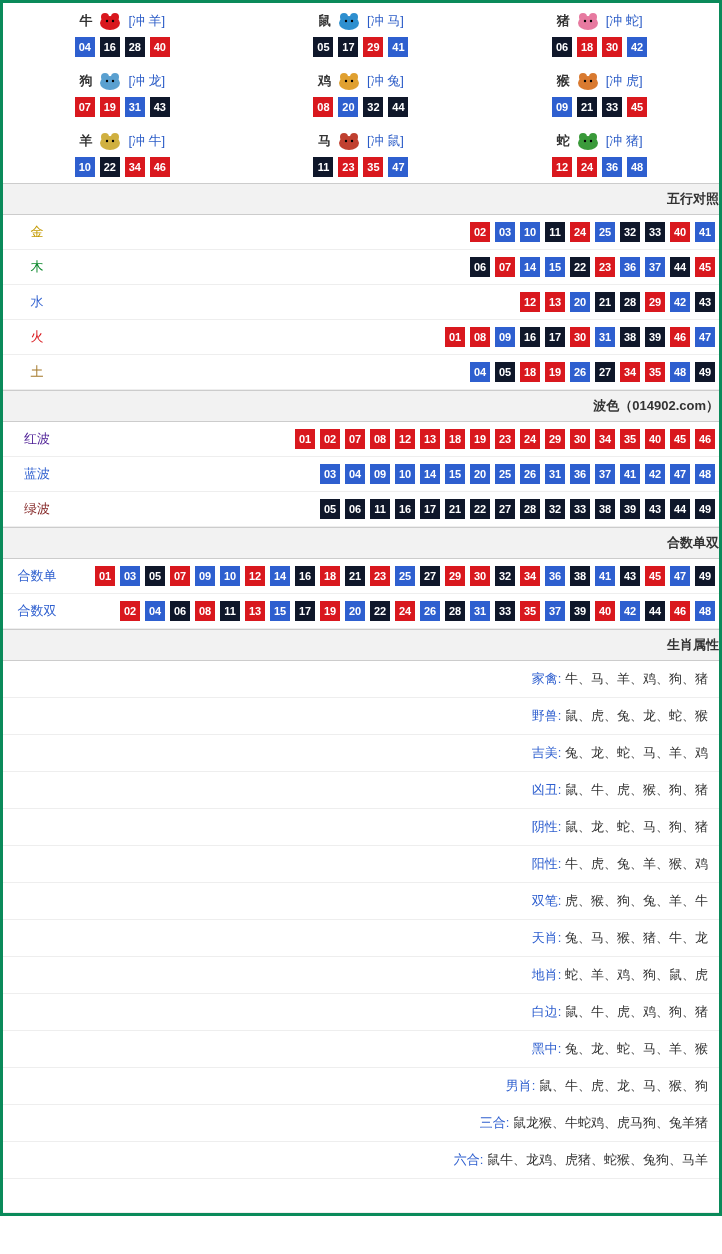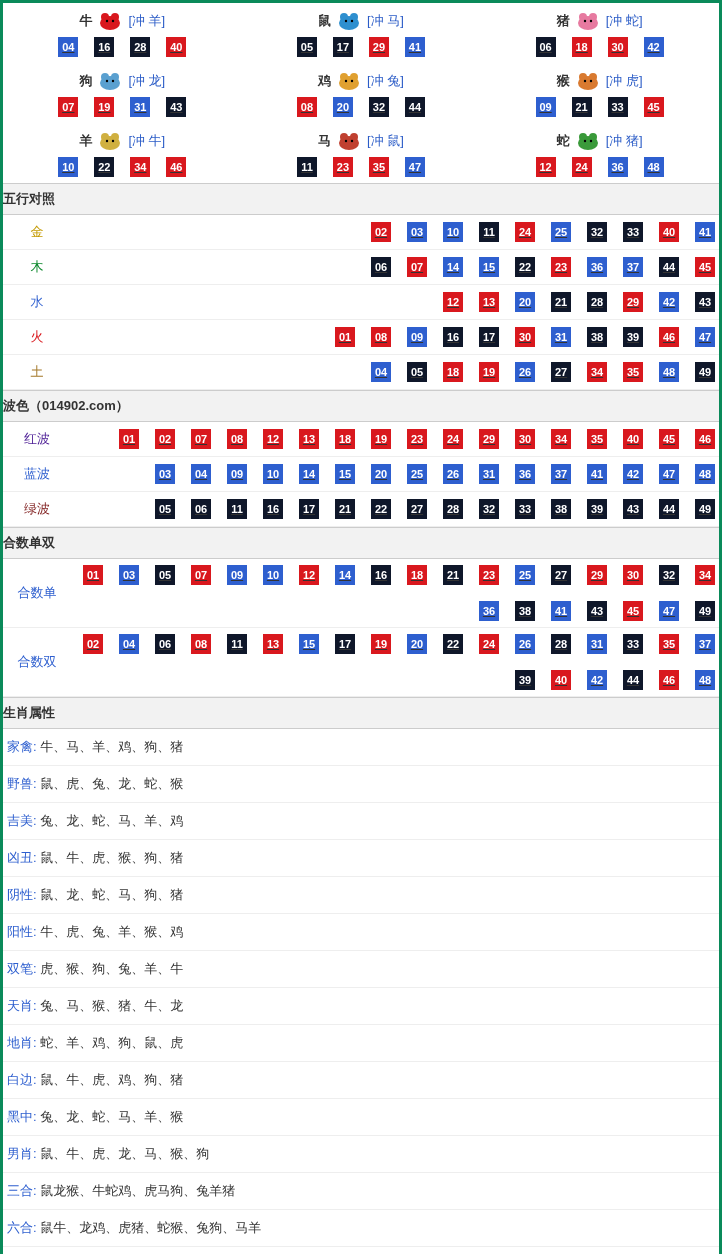"04" .balls { gap: 16px -> 5px; text-decoration: underline -> none }
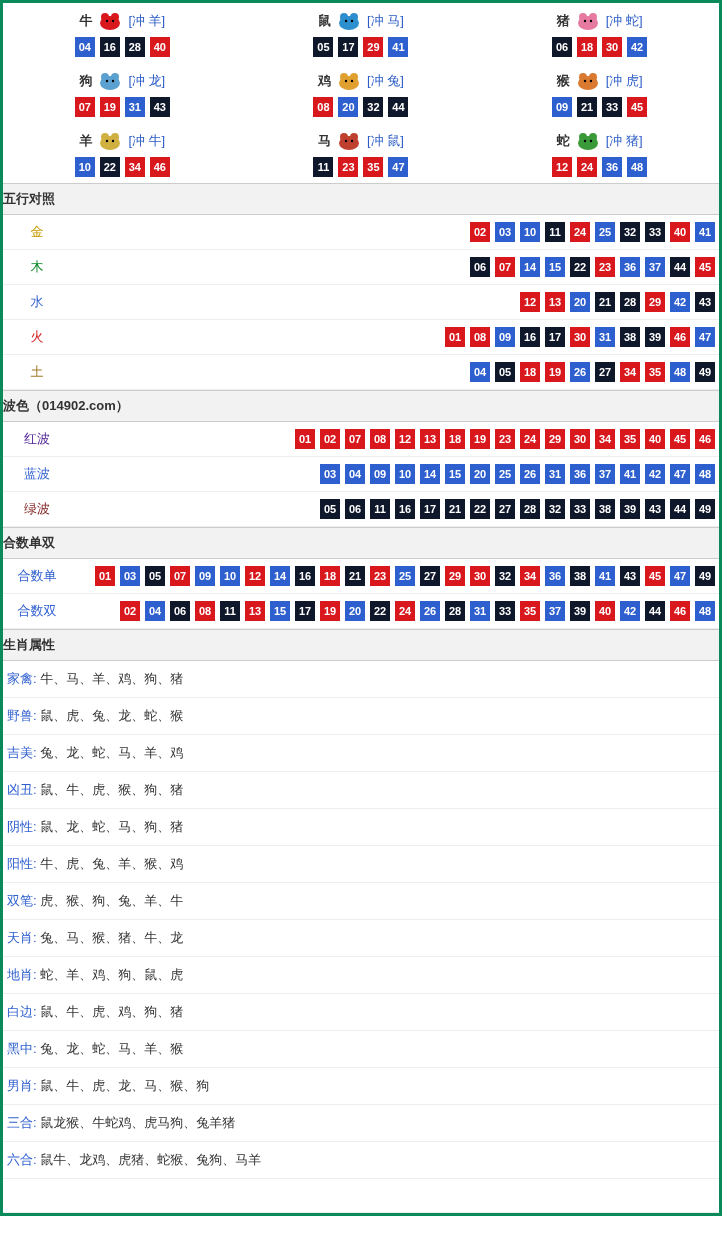"五行对照" .section-header { text-align: left -> right }
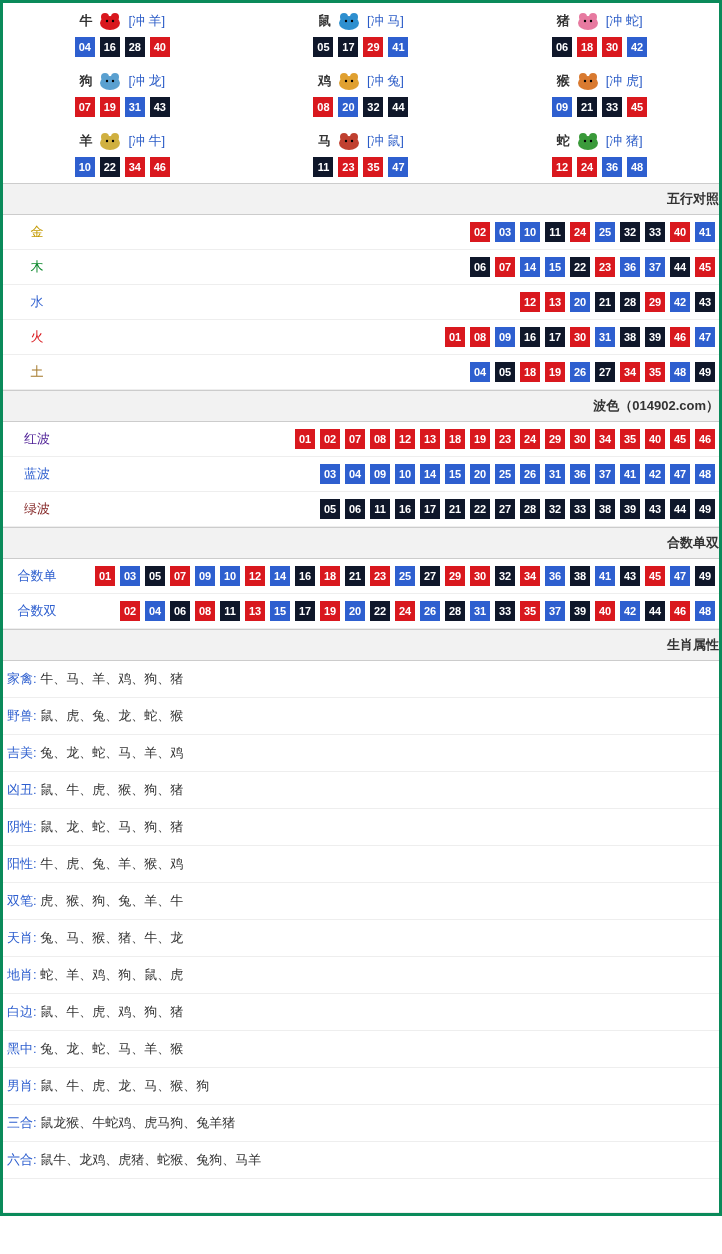"家禽: 牛、马、羊、鸡、狗、猪" .attr-row { padding: 9px 4px -> 9px 11px; text-align: left -> right }
